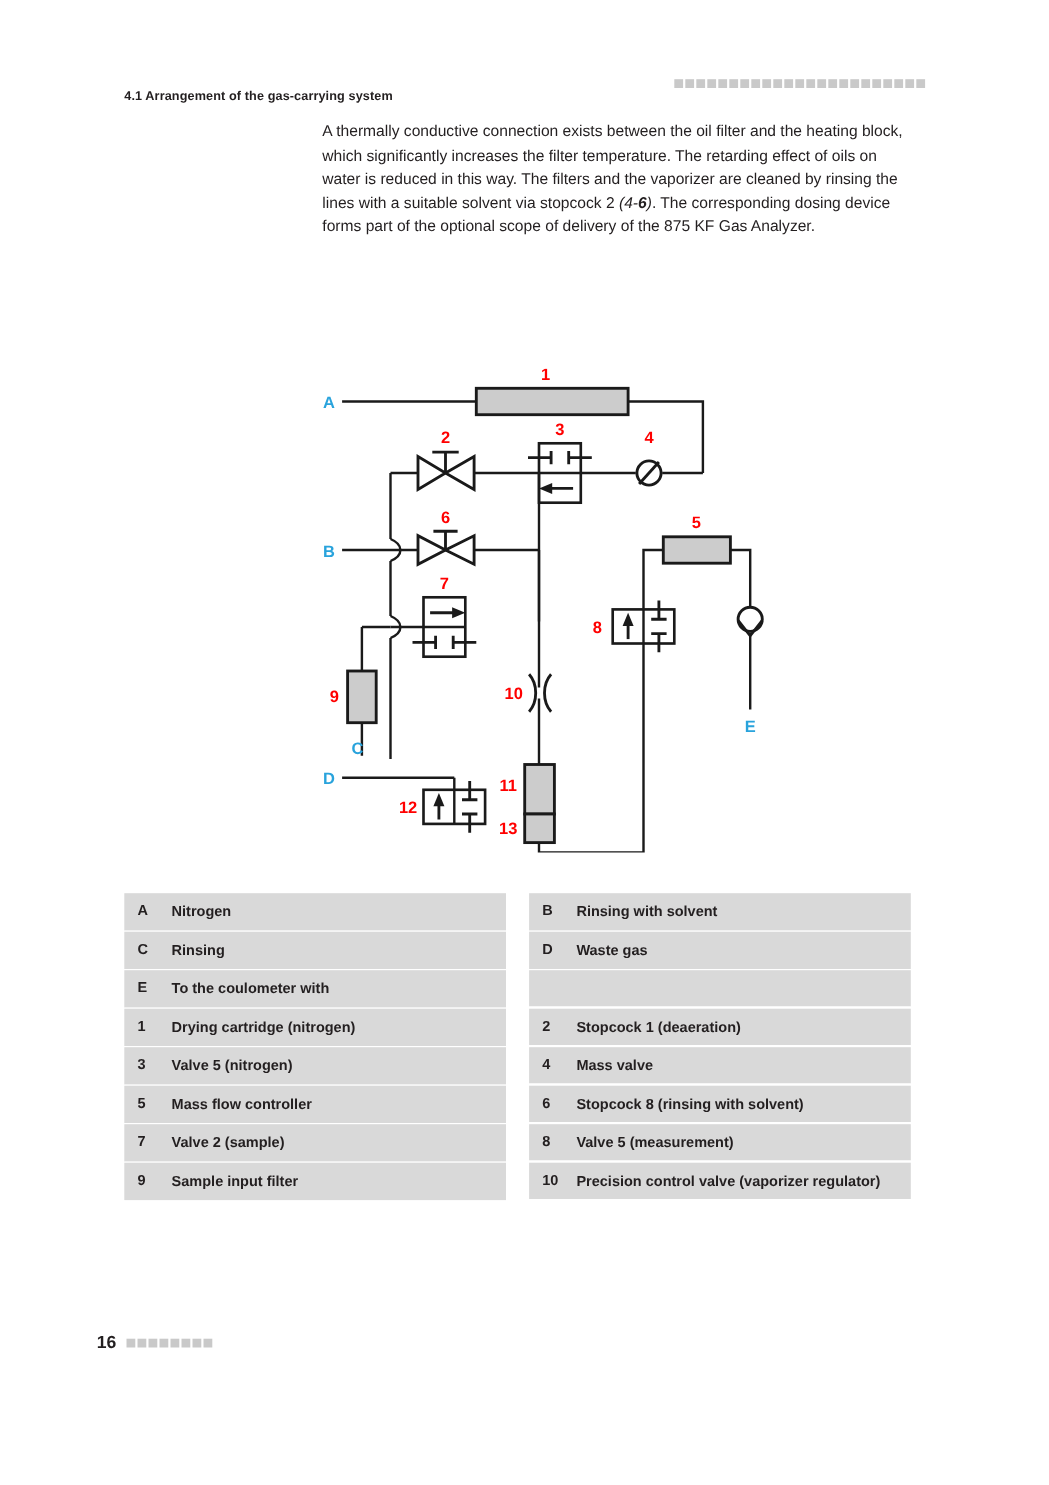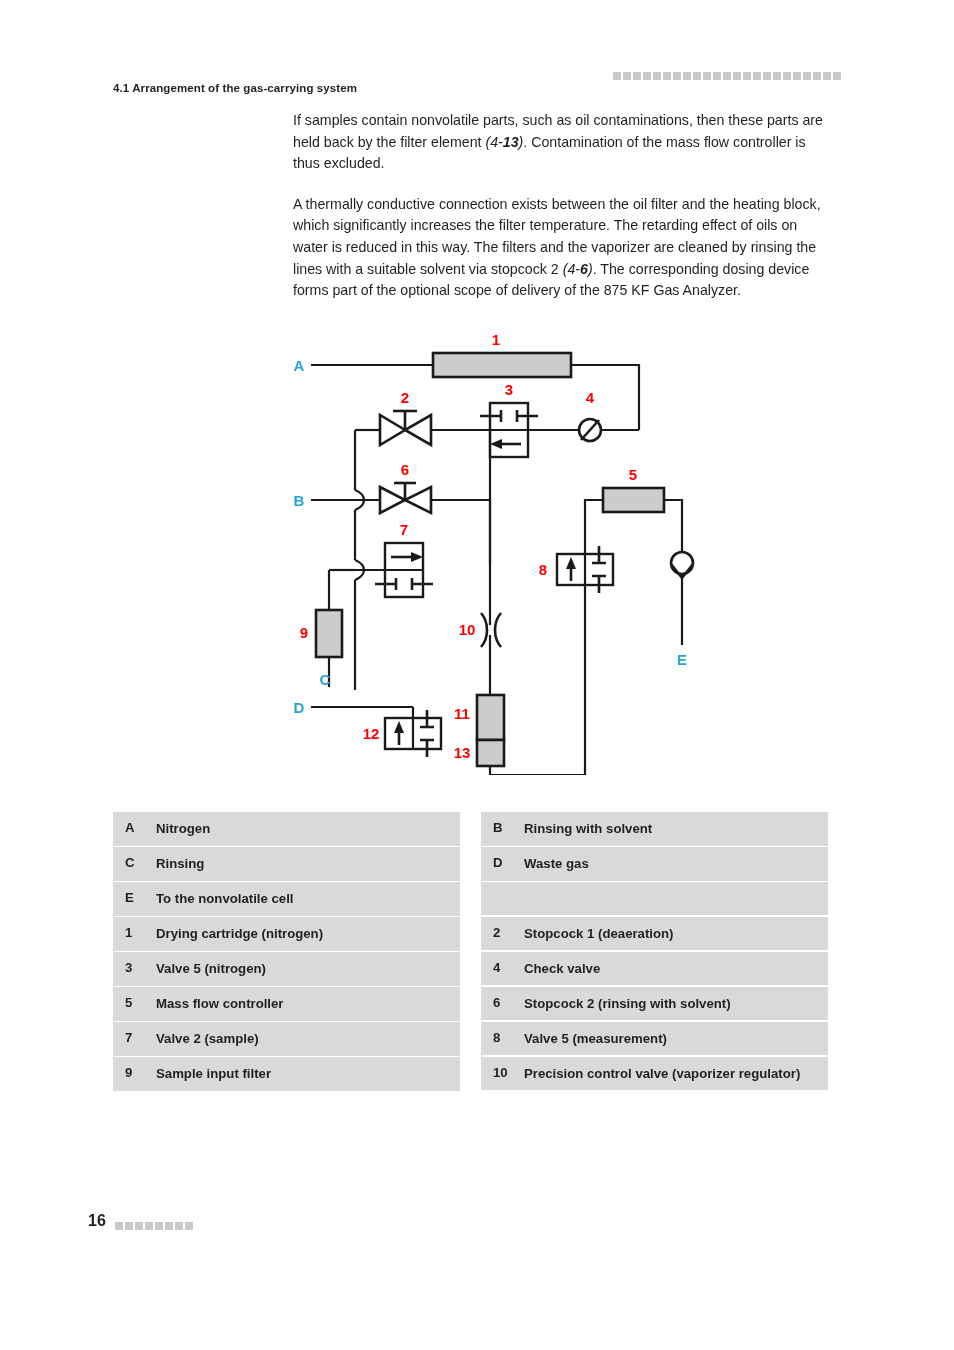"If samples contain nonvolatile parts," p { html: <p><span>If samples contain nonvolatile parts, such as oil contaminations, then these parts are held back by the filter element </span><i>(4-</i><b>13</b><i>)</i><span>. Contamination of the mass flow controller is thus excluded.</span></p> -> none }
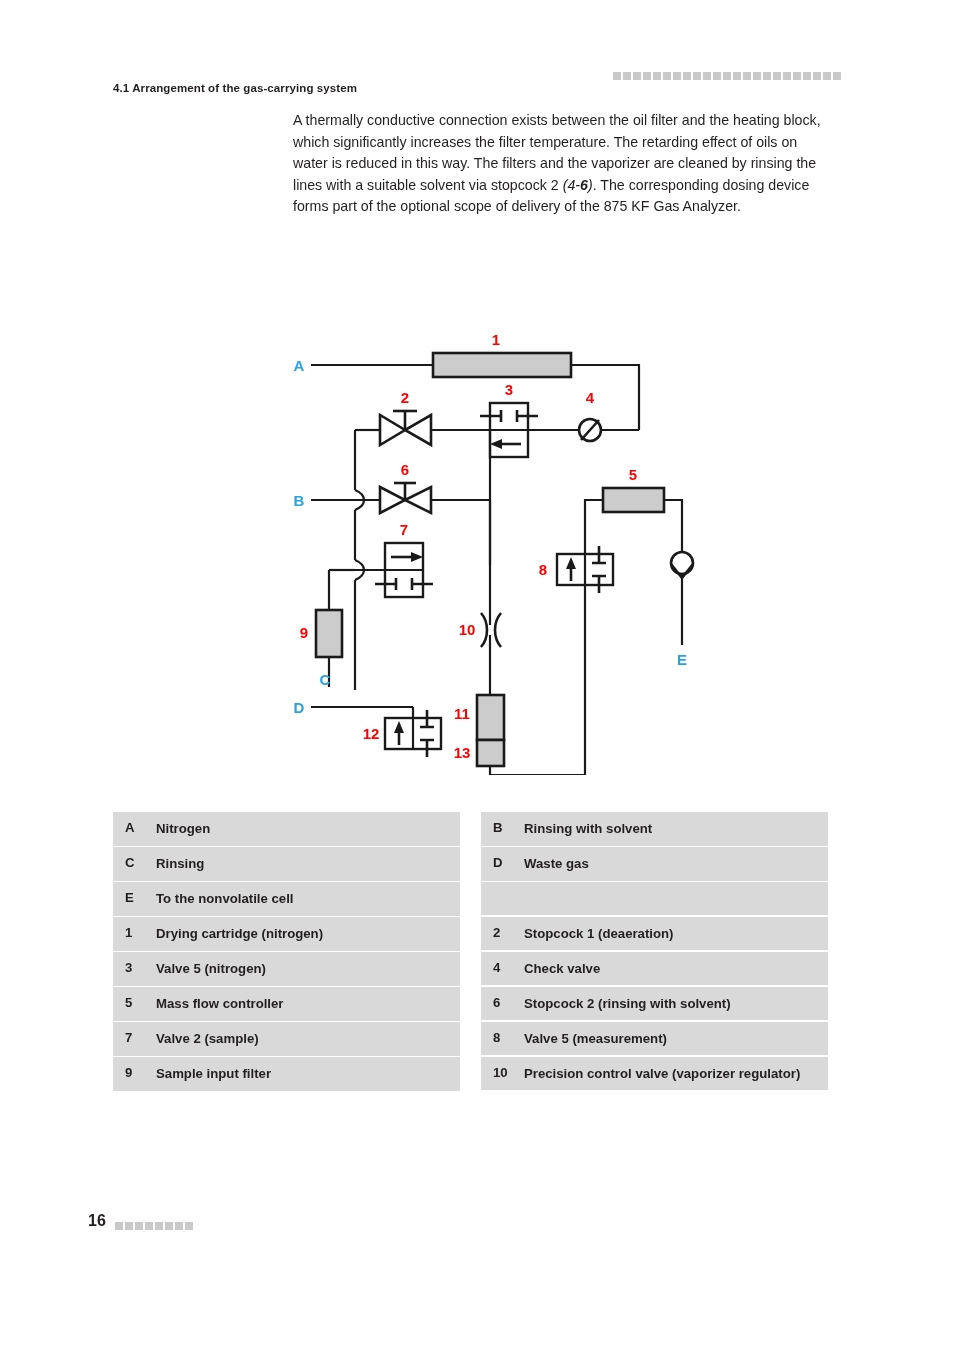"To the nonvolatile cell" div.legend-val { text: nonvolatile cell -> coulometer with }
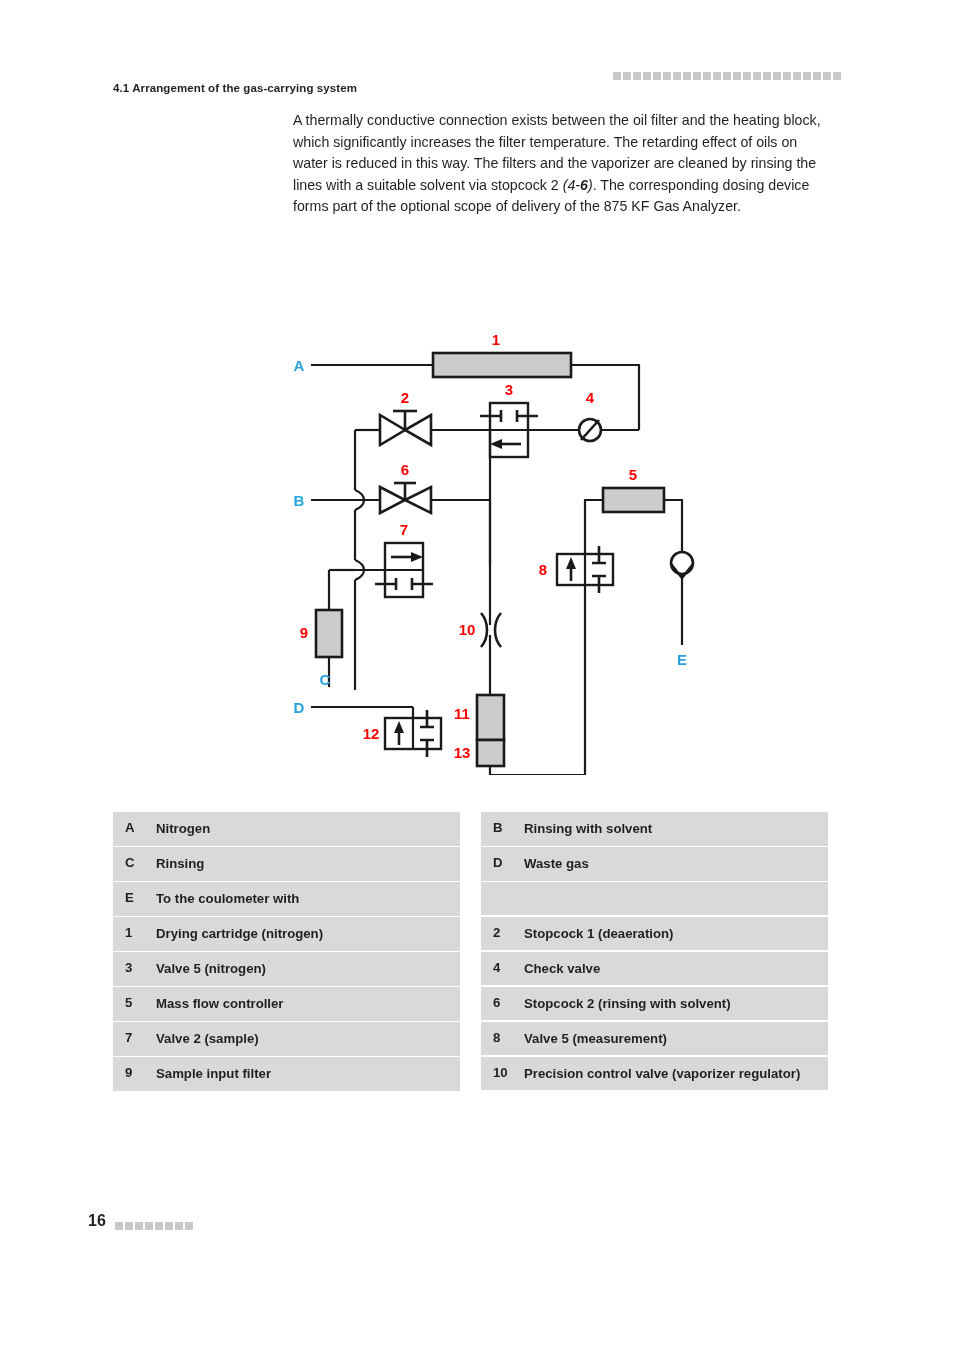"Check valve" div.legend-val { text: Check -> Mass }
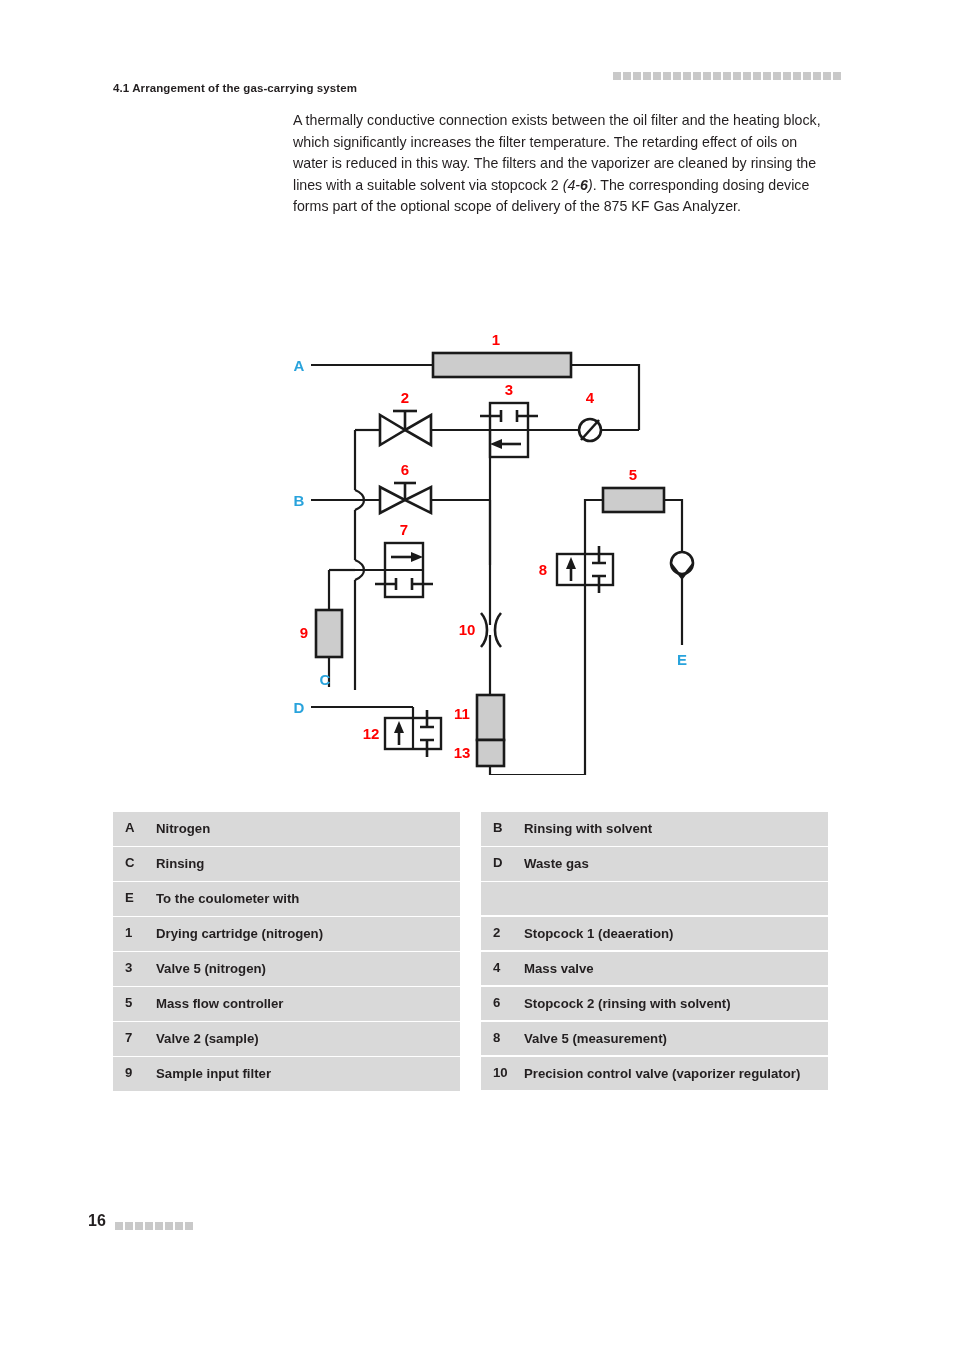"Stopcock 2 (rinsing with solvent)" div.legend-val { text: 2 -> 8 }
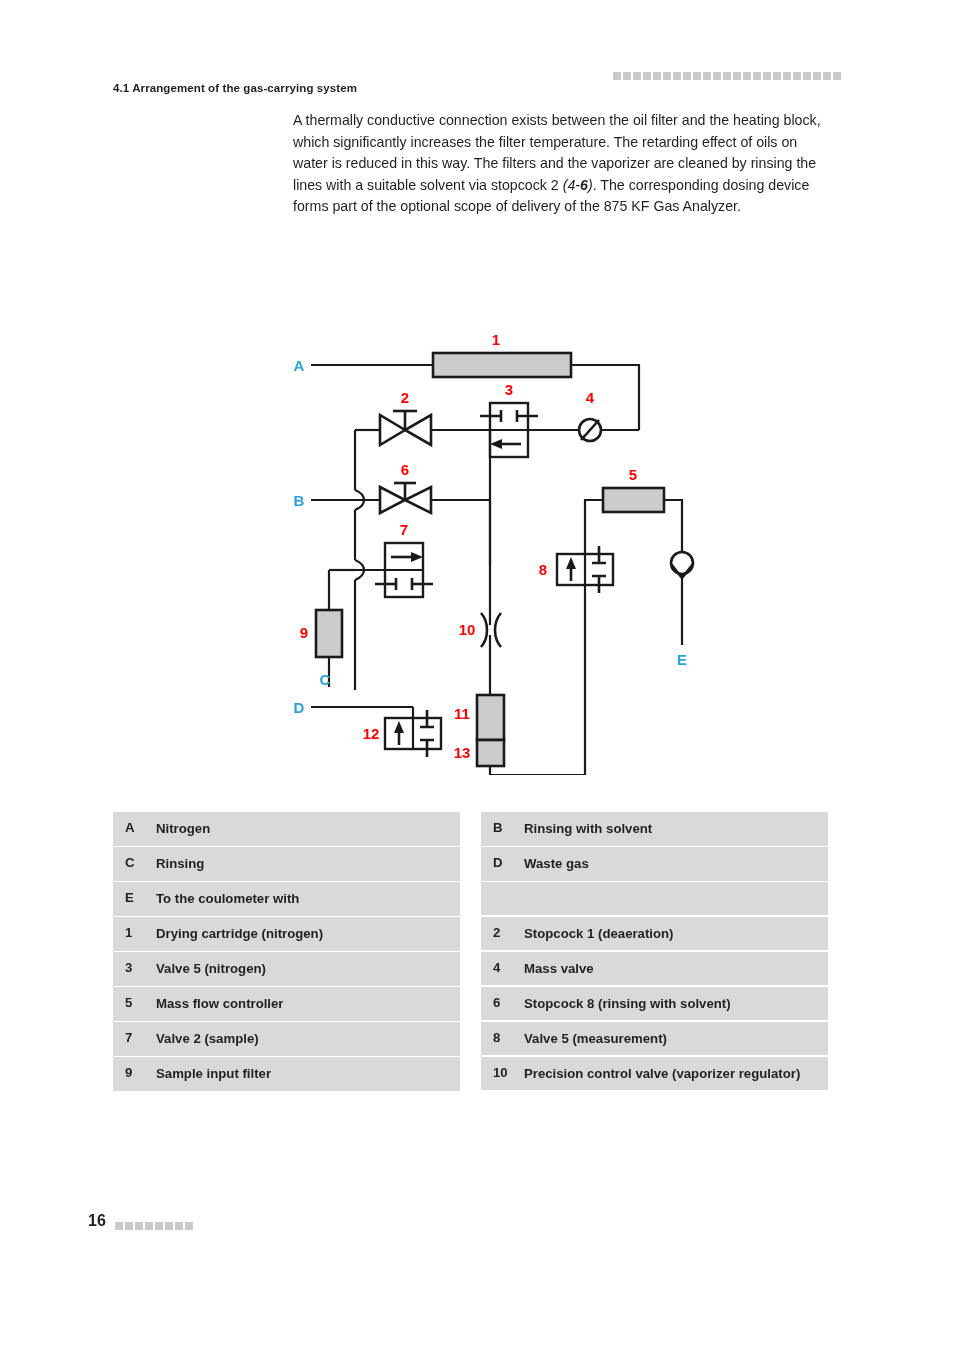"16" .footer { align-items: flex-end -> center }
